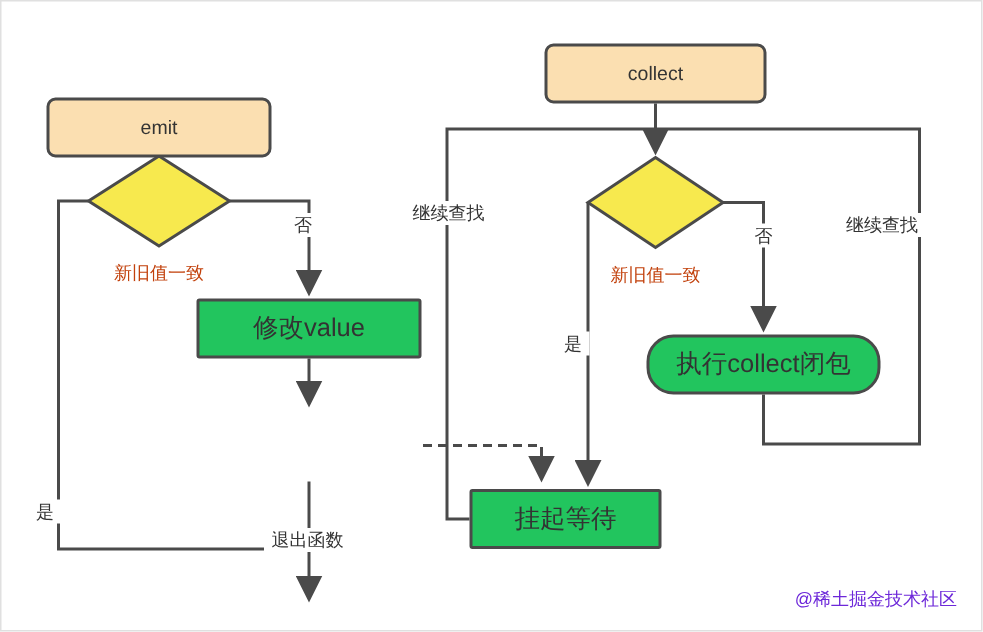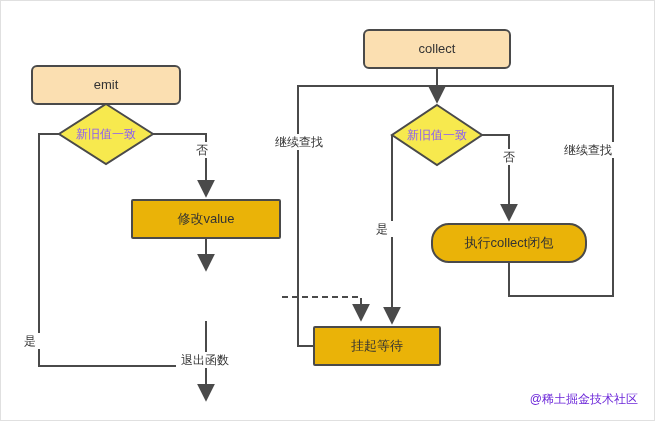"新旧值一致" .diamond-label { color: #8b5cf6 -> #c2410c; margin-top: none -> 48px }
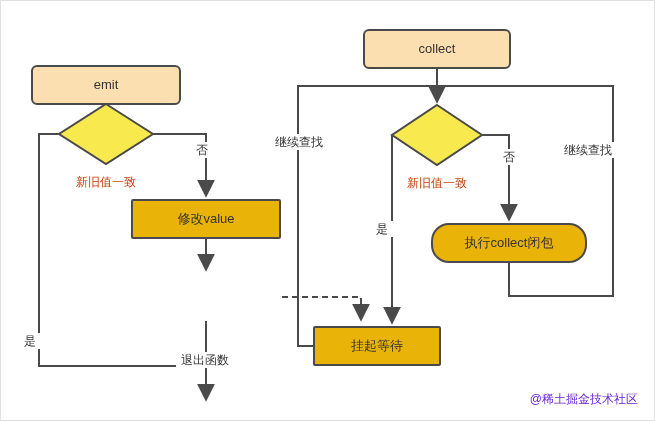"修改value" .process { background: #eab308 -> #22c55e; font-size: 13px -> 17px }
